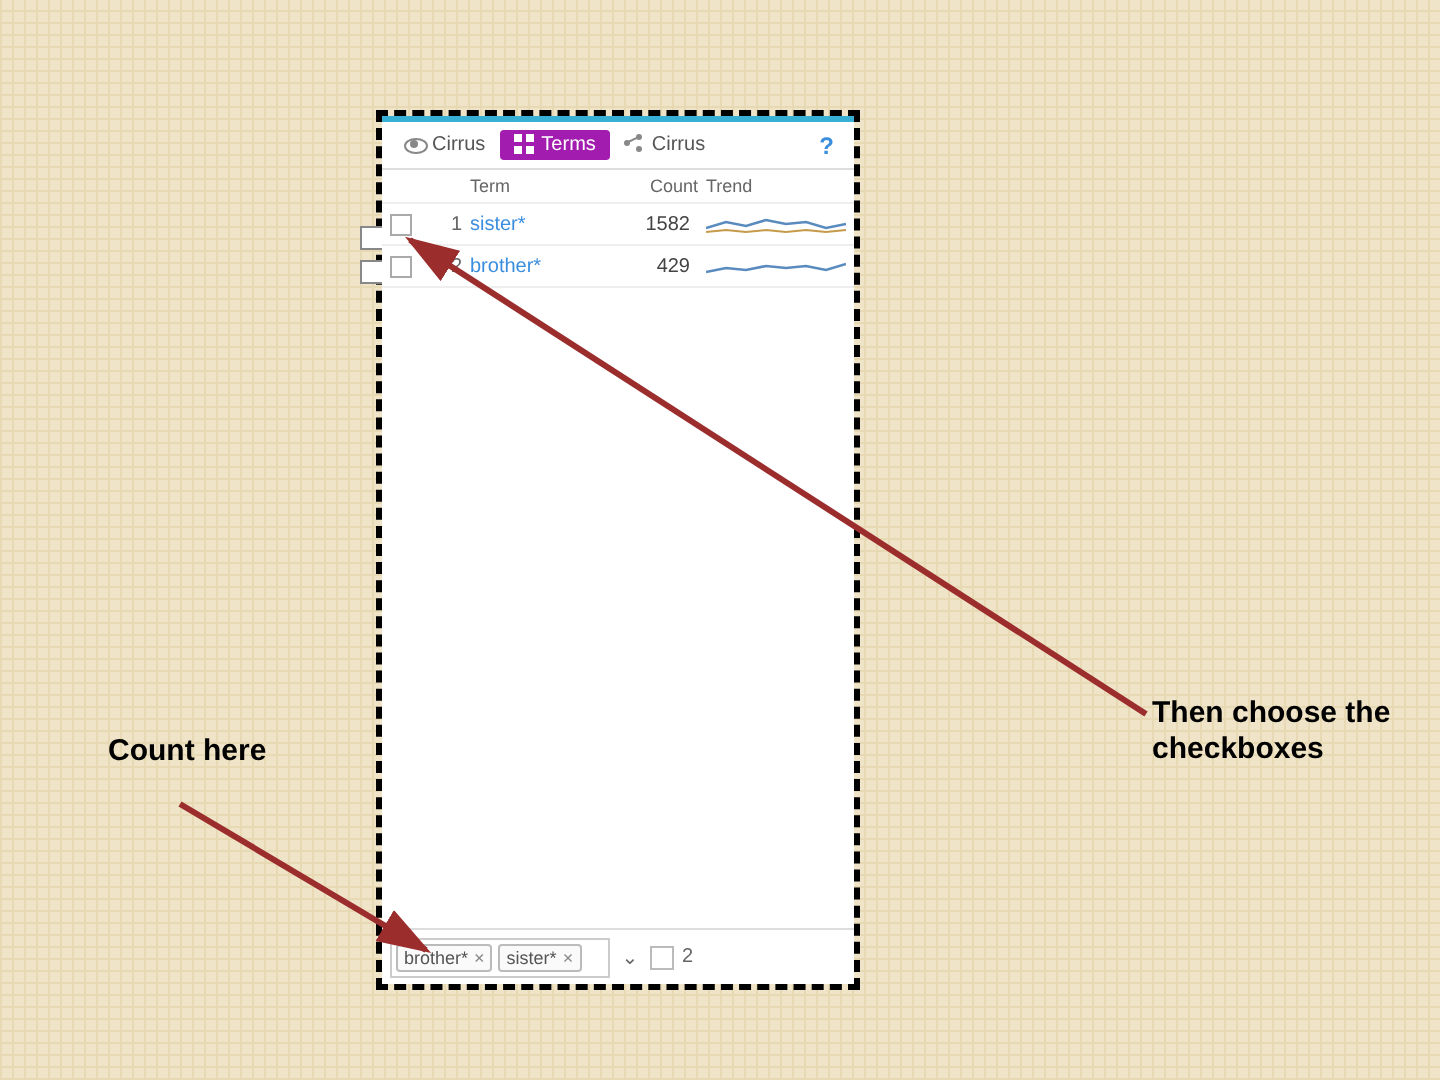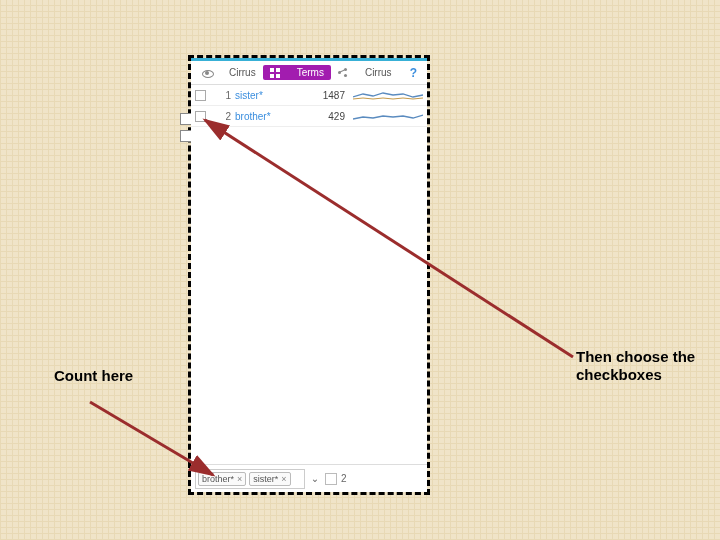"Cirrus" .tab { align-items: flex-end -> flex-start; gap: 17px -> 4px }
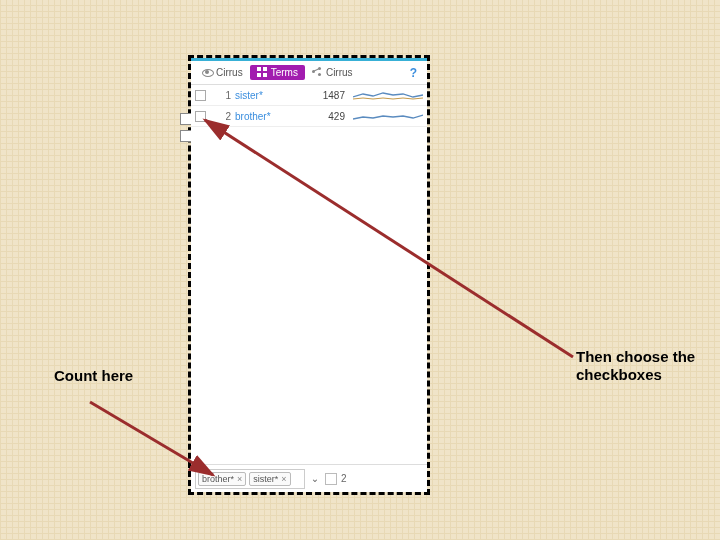"Term" div.grid-head { html: none -> <div> <span></span> <span></span> <span>Term</span> <span>Count</span> <span>Trend</span> </div> }
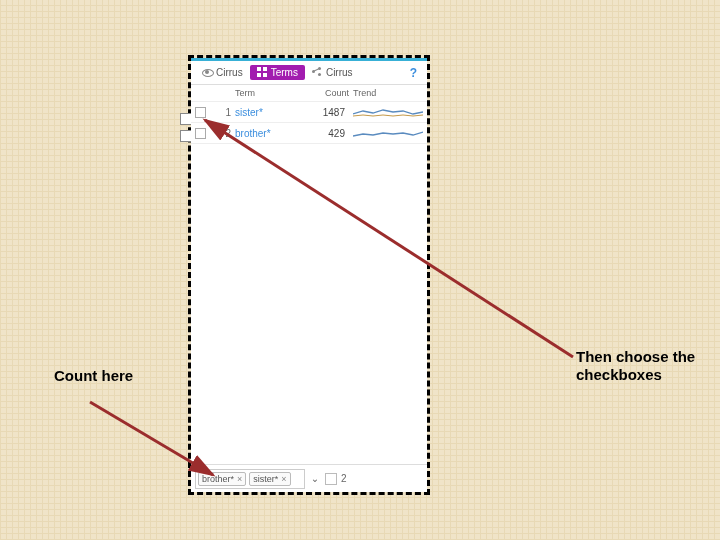"1487" span.count-cell { text: 1487 -> 1582 }
